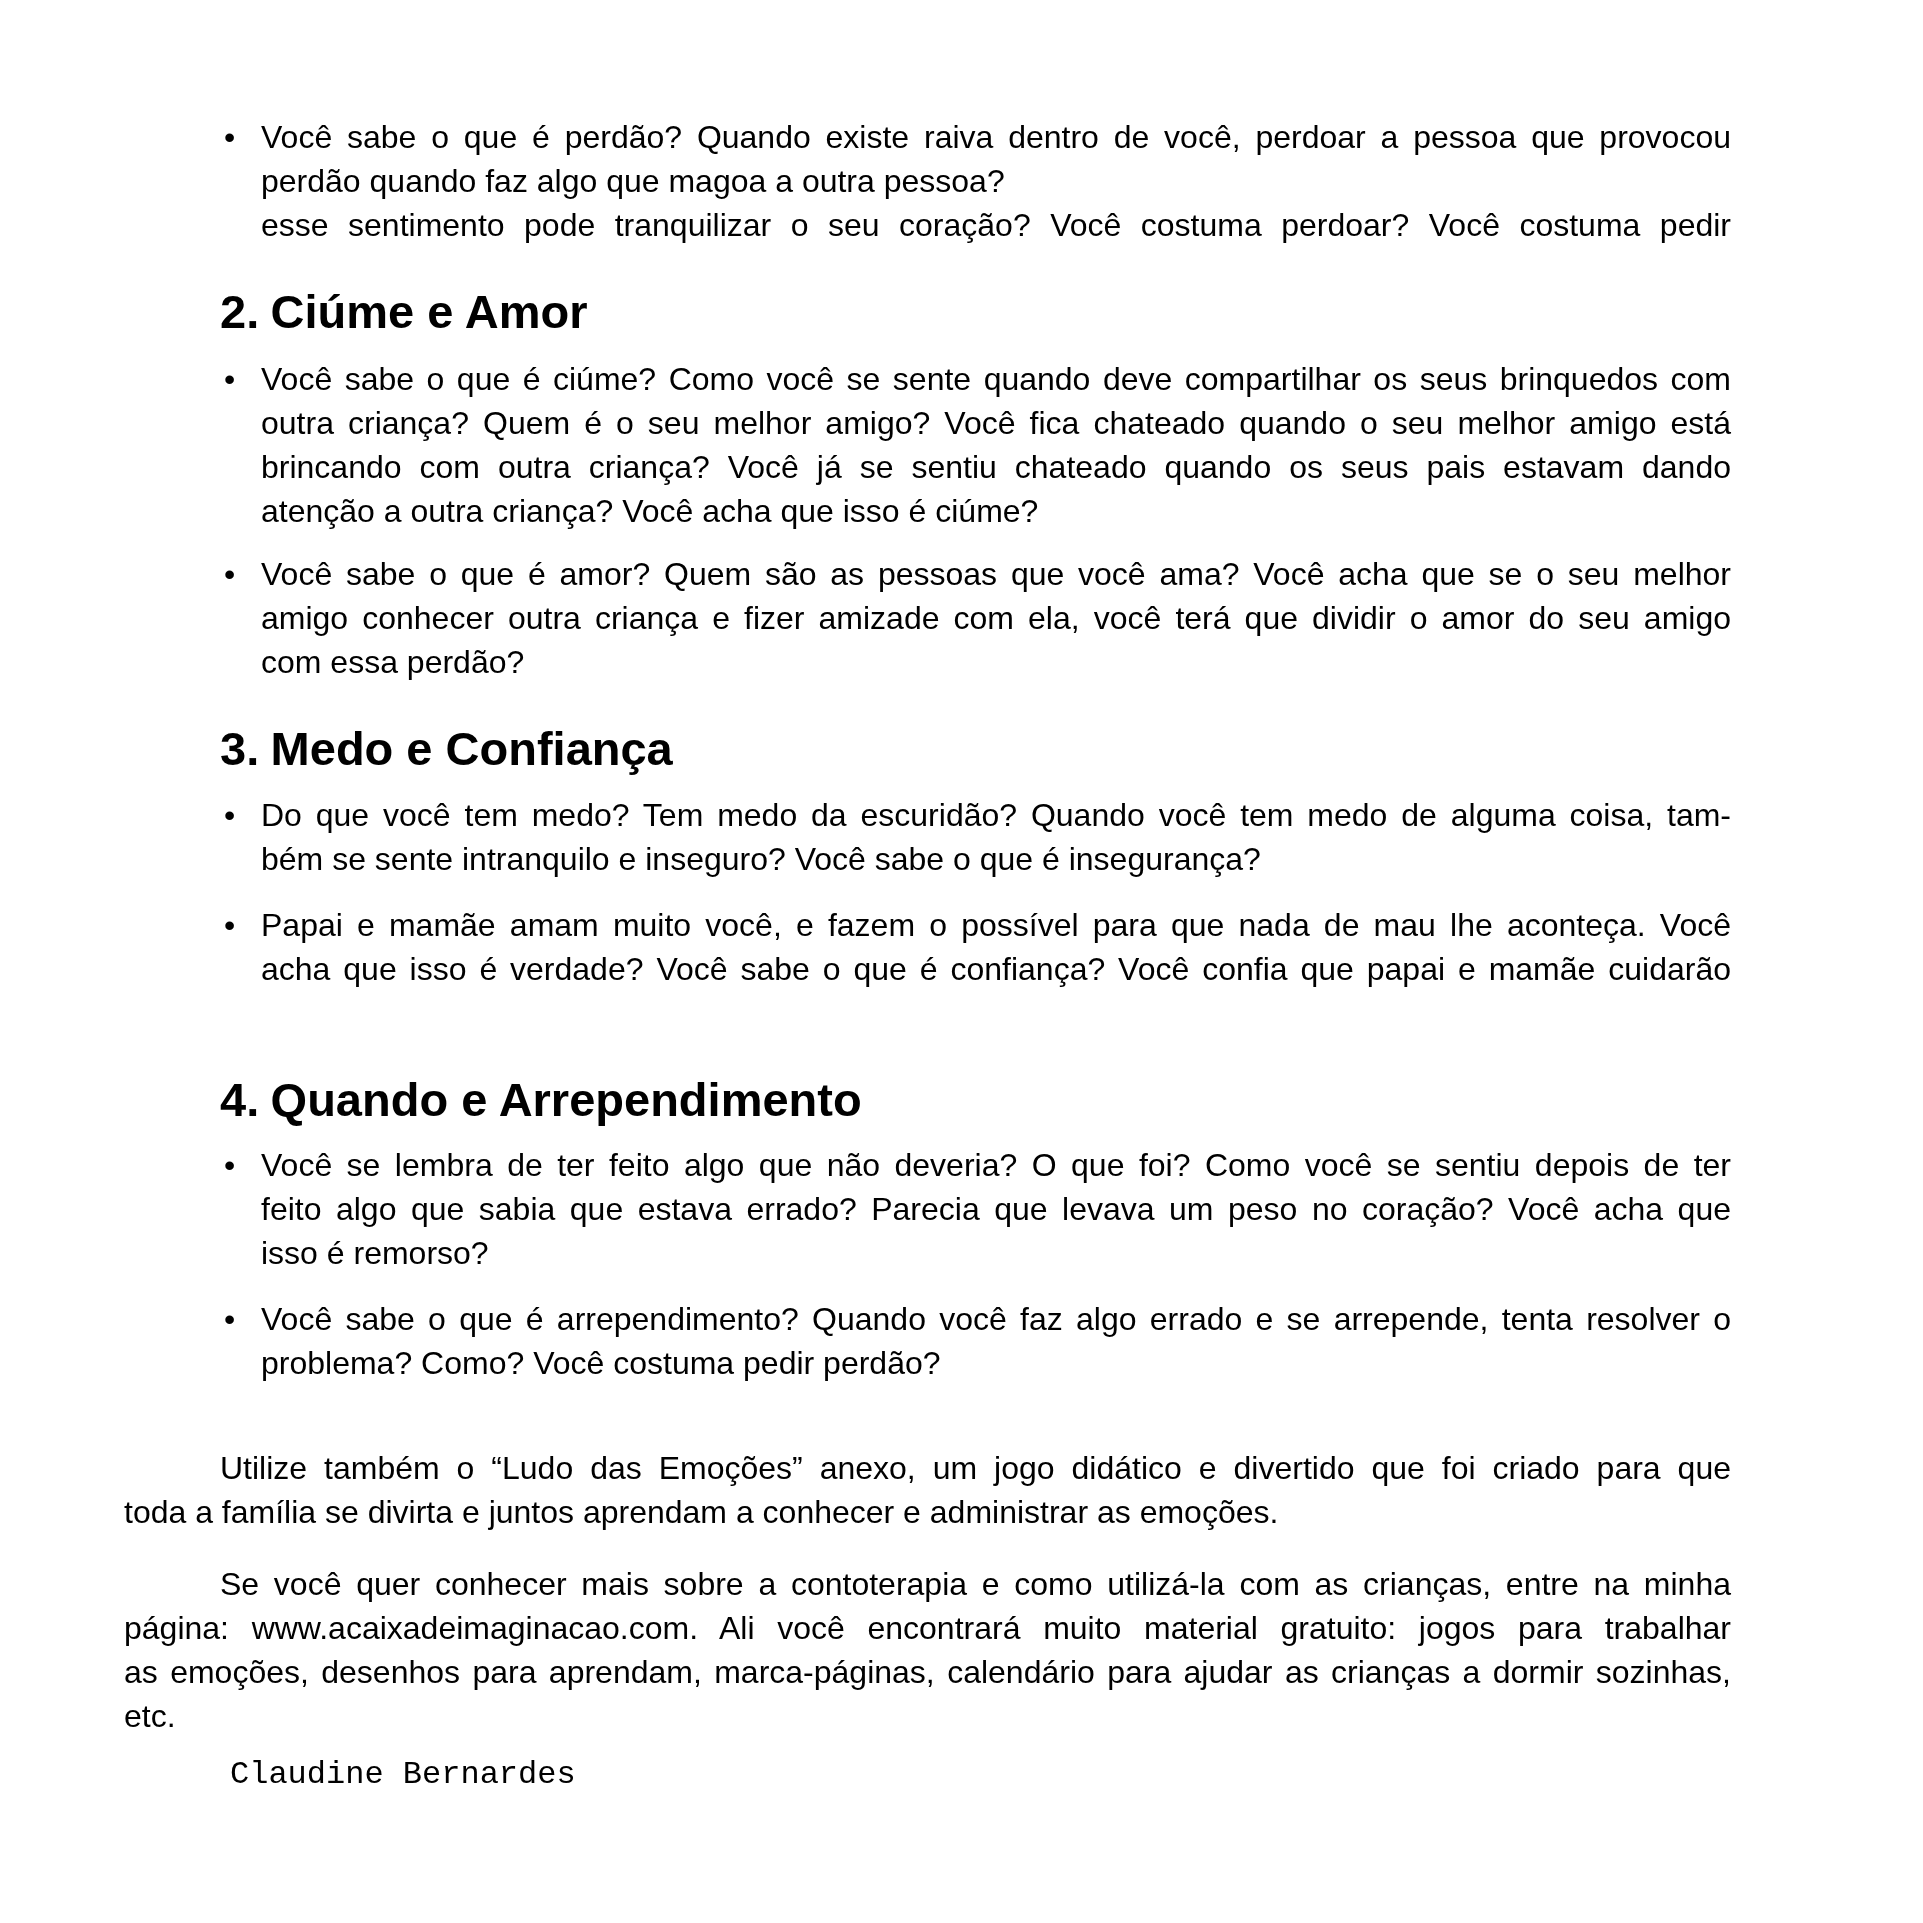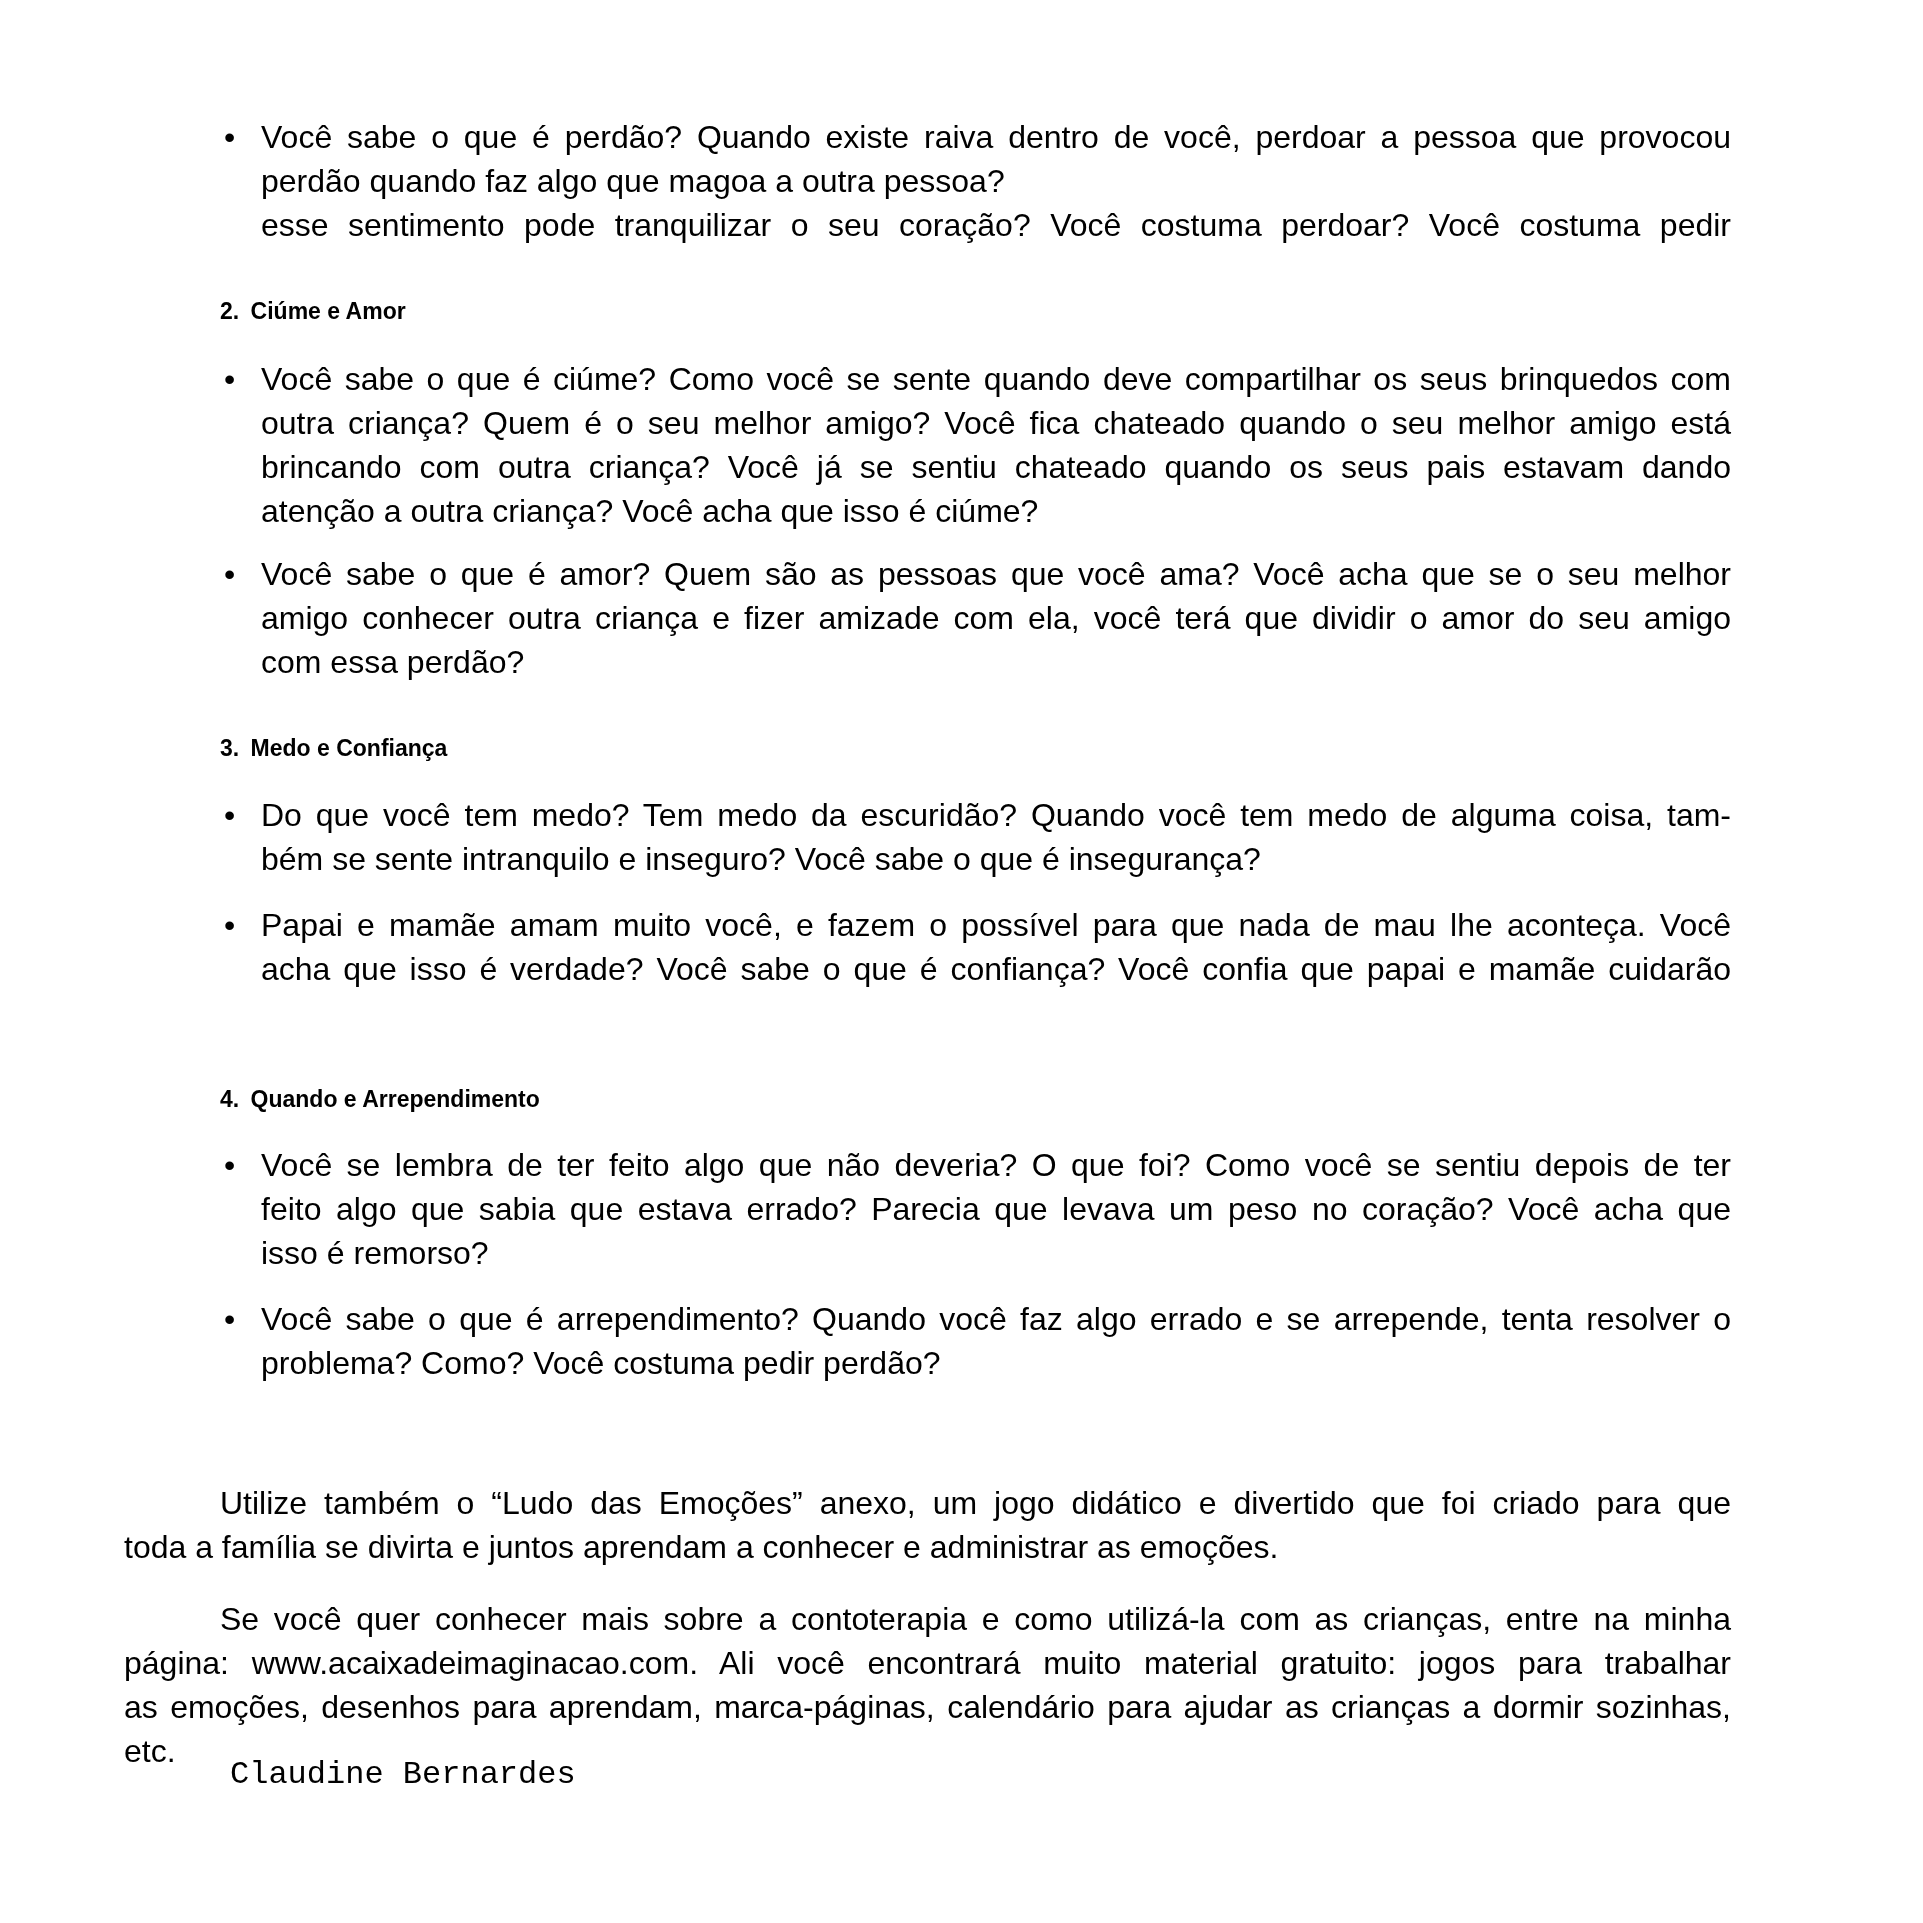"2. Ciúme e Amor" .heading { font-size: 23px -> 47px }
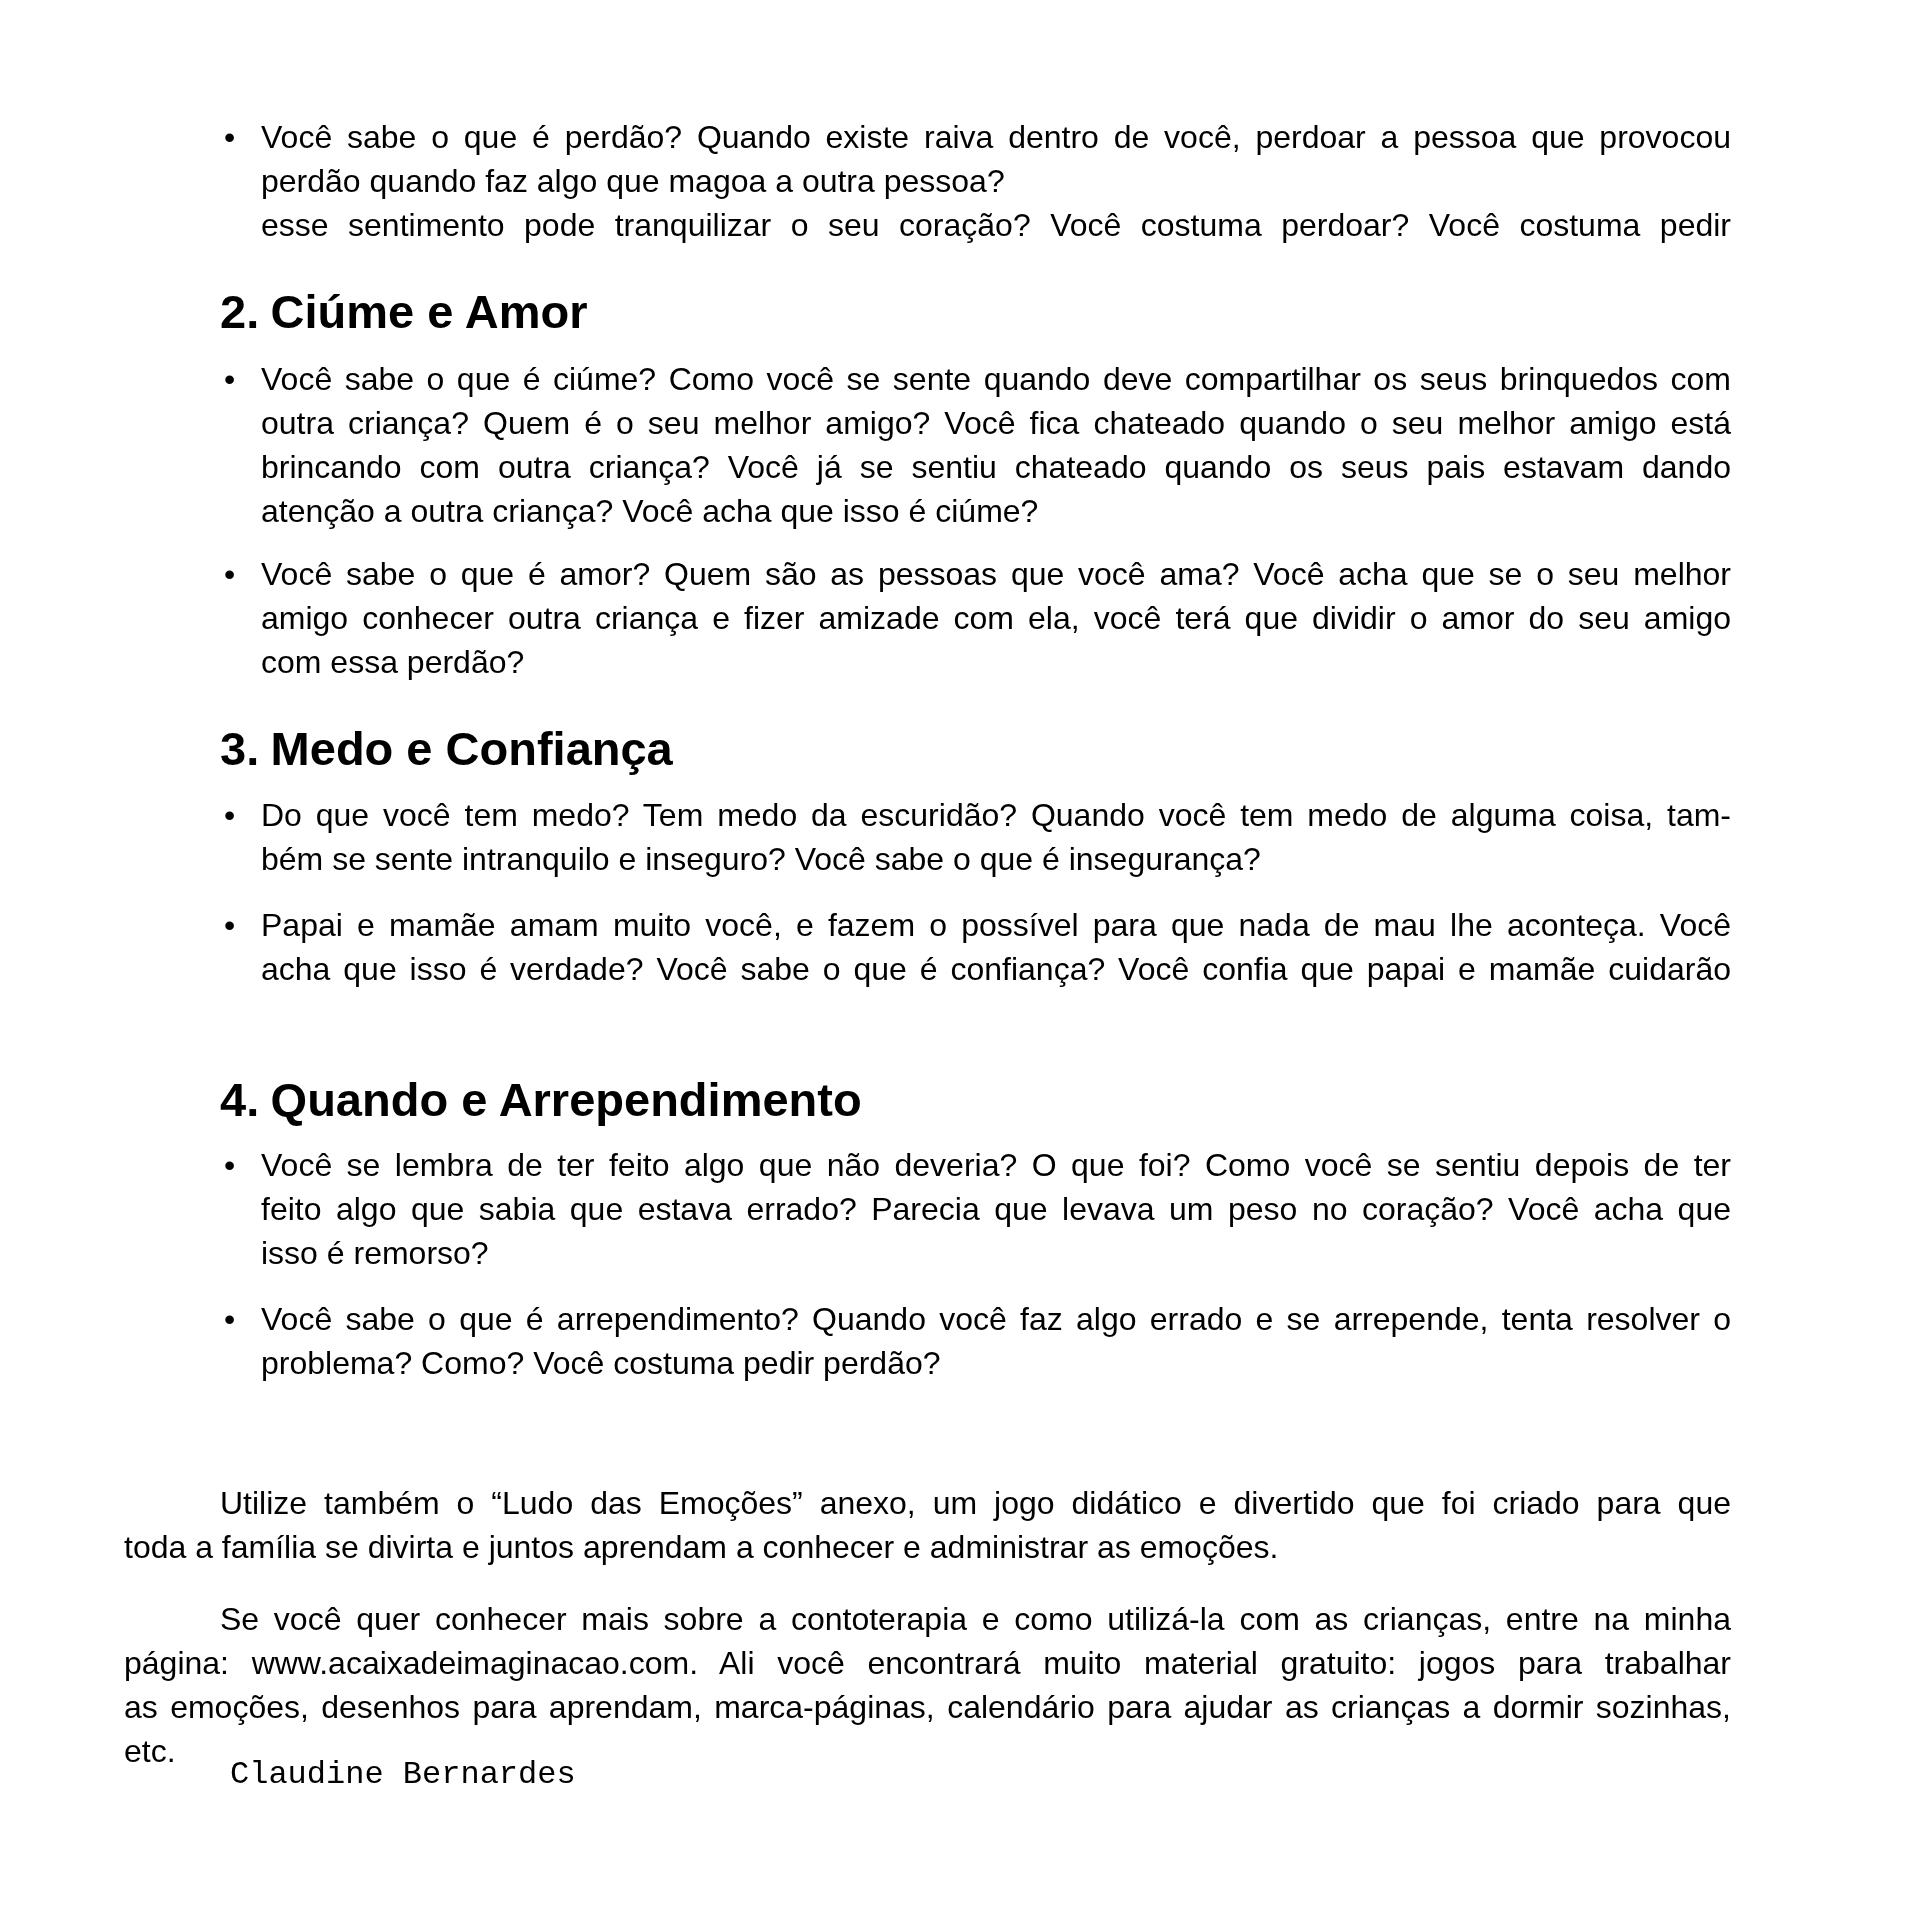"Utilize também o “Ludo das" .para-block { margin-top: 35px -> none }
